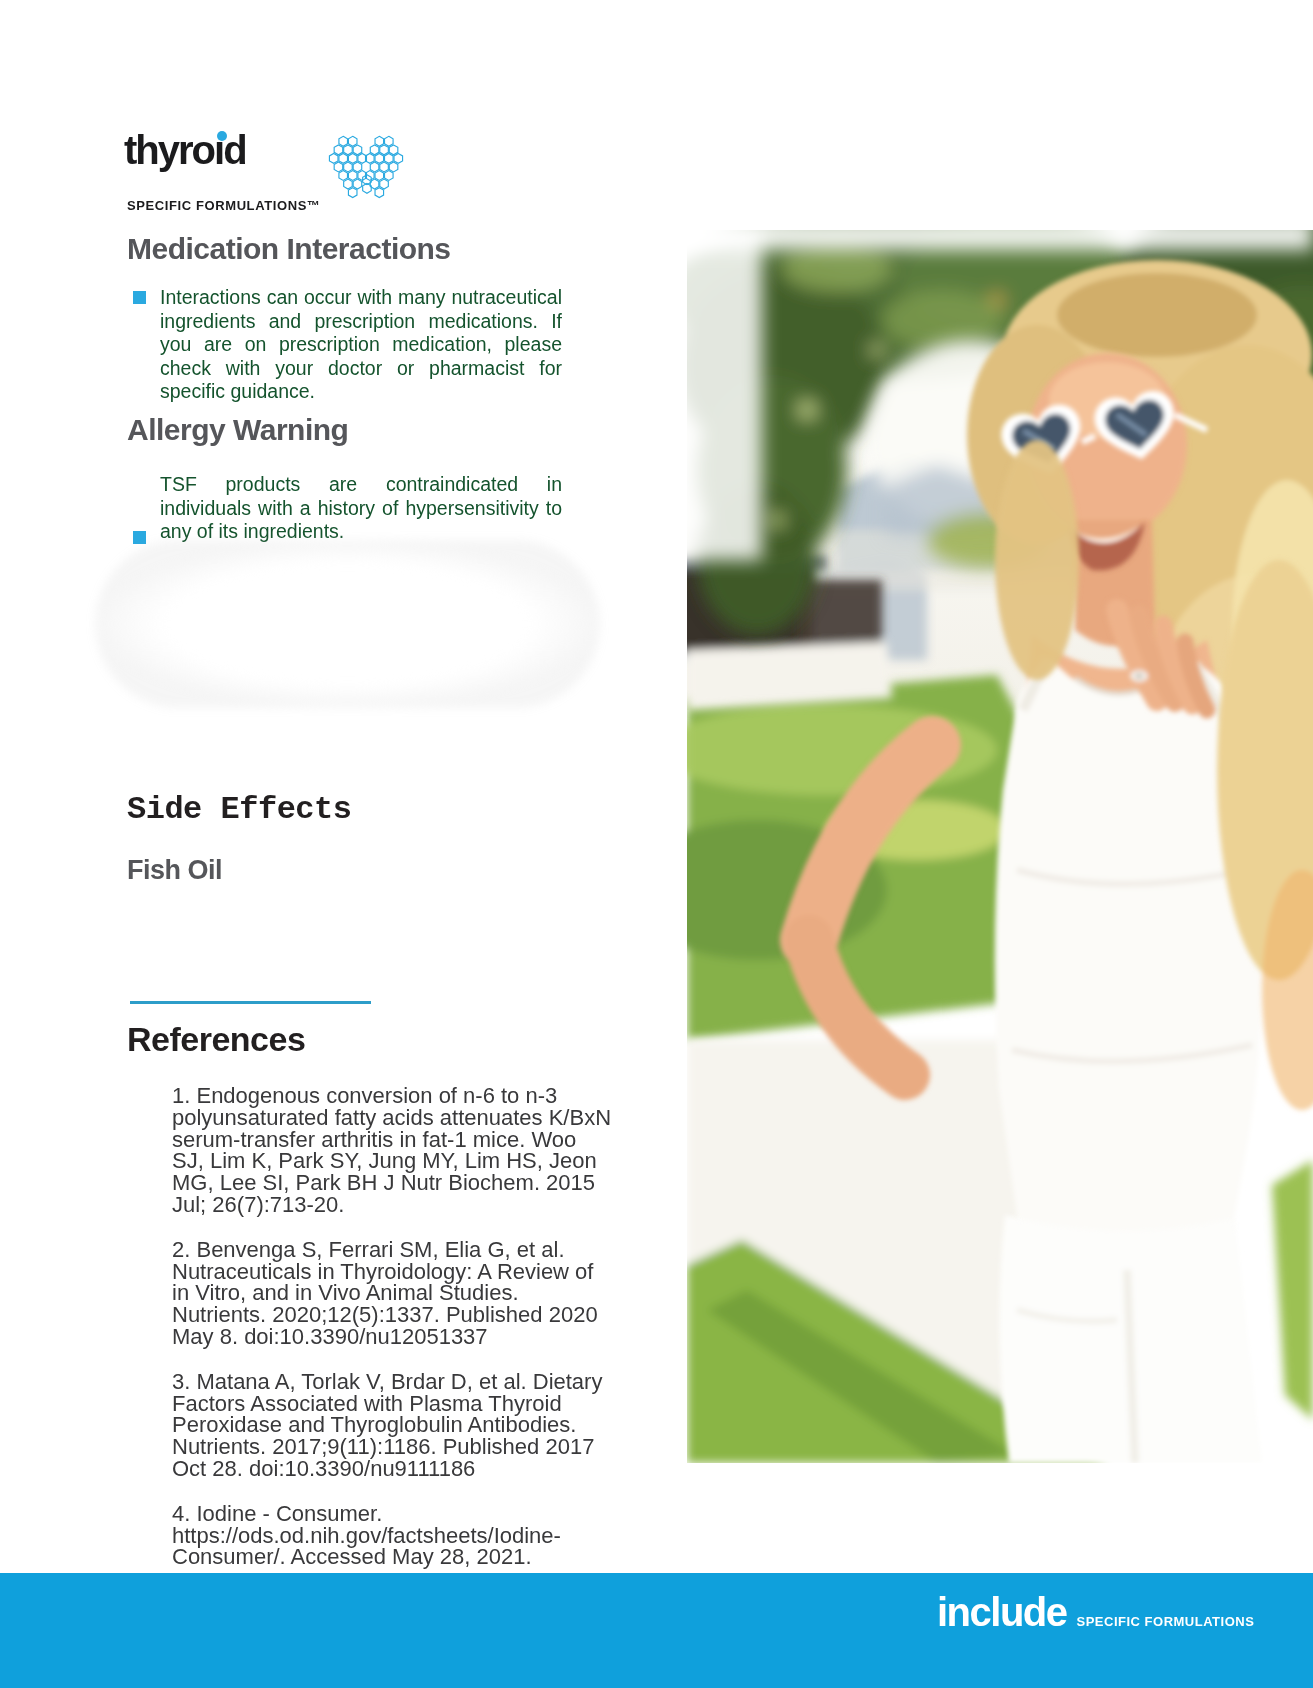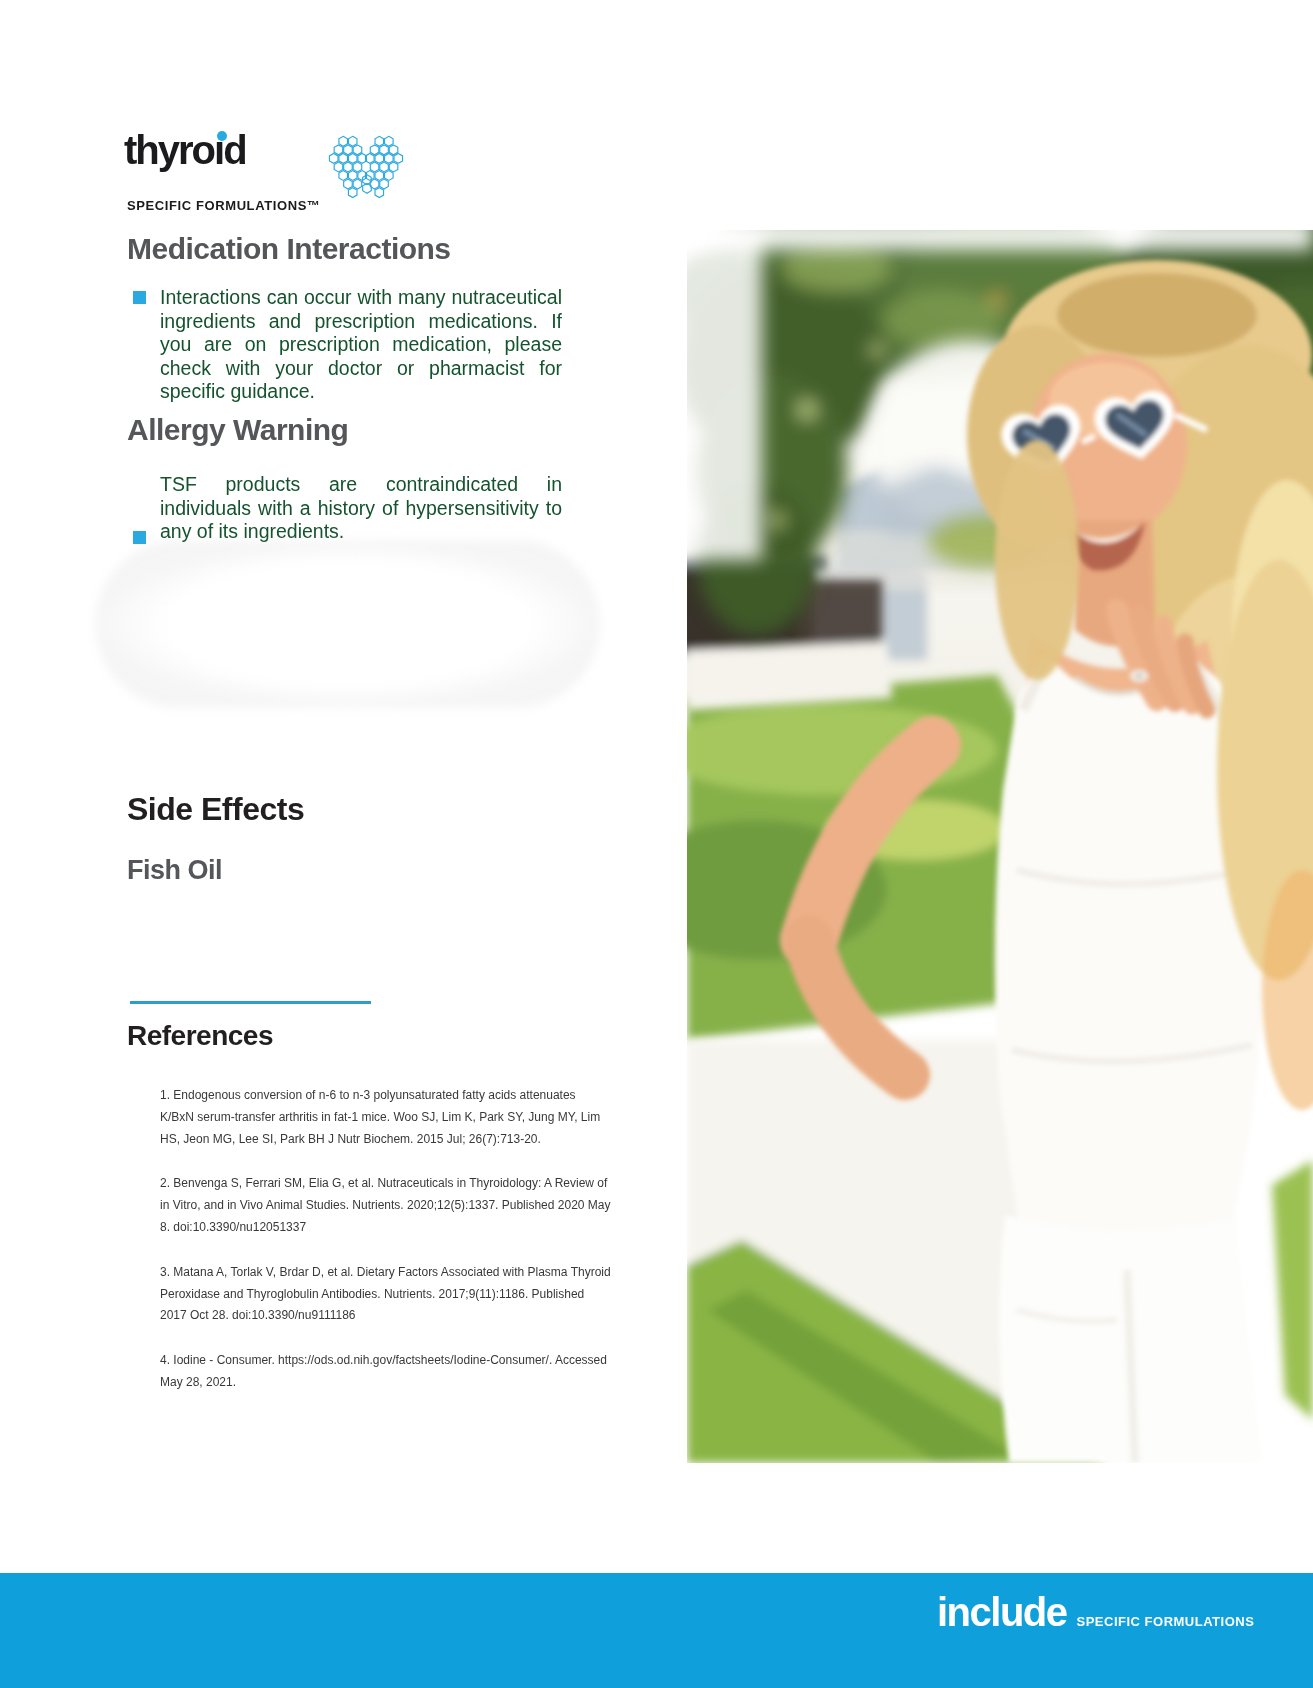"Side Effects" #h-side { font-family: none -> Liberation Mono, monospace }
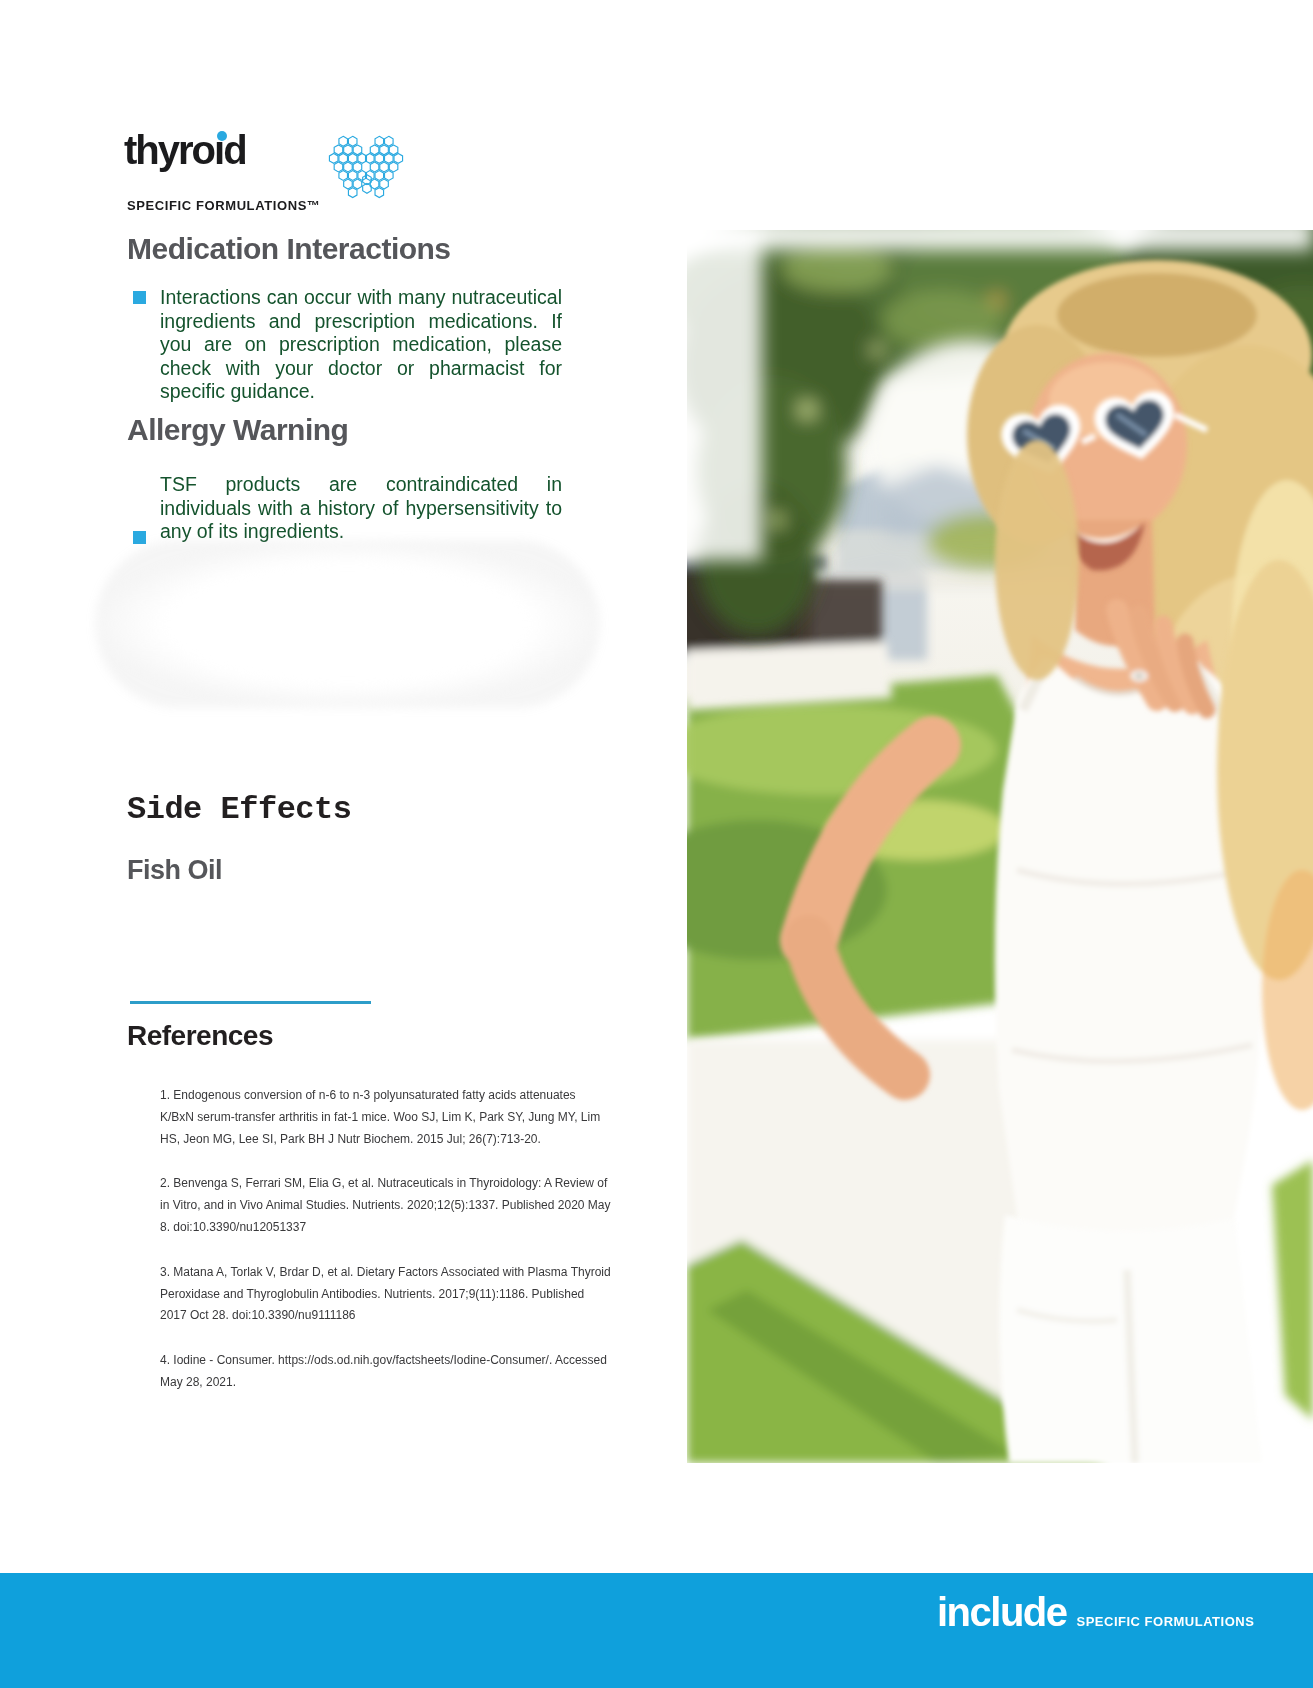"References" #h-refs { font-size: 28px -> 34px }
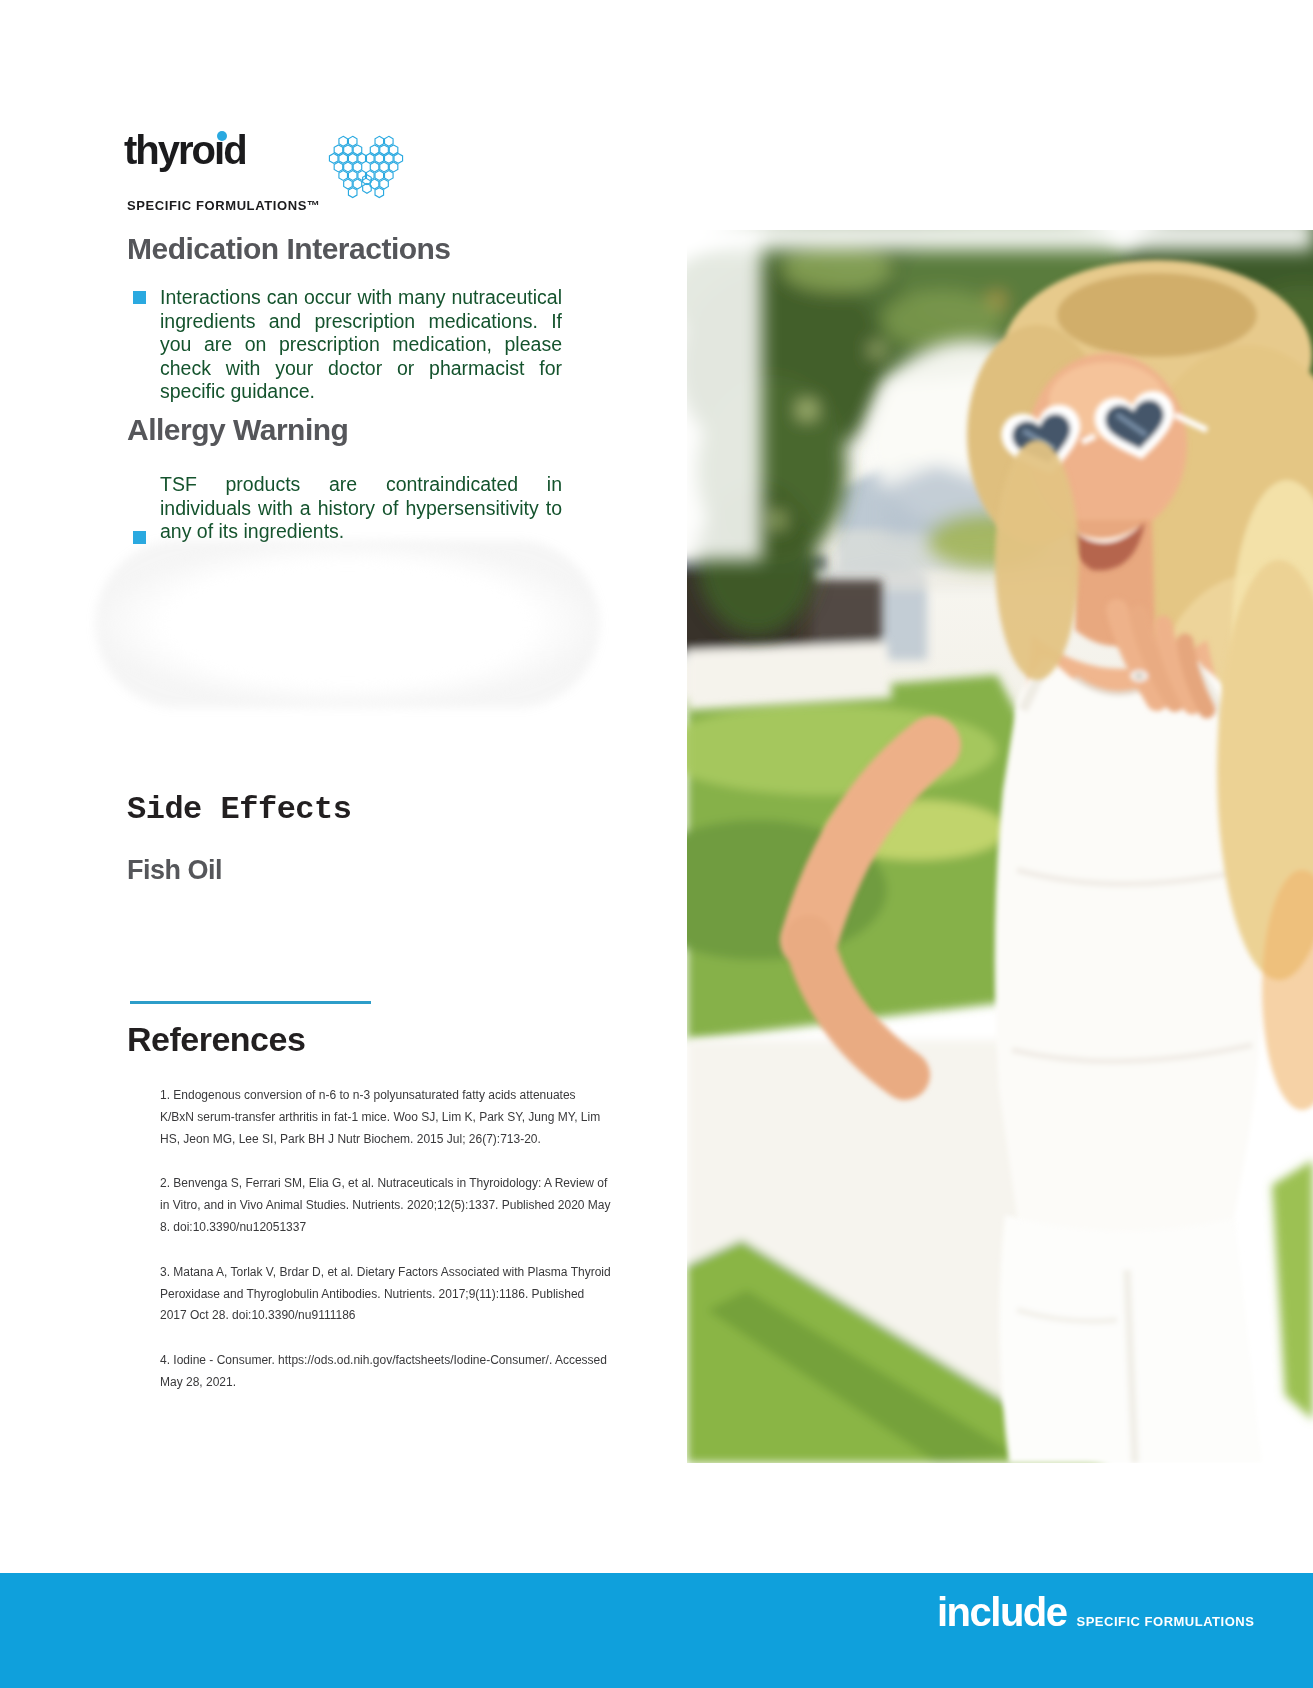"1. Endogenous conversion of n-6" .refs p { font-size: 12px -> 22px; margin: 0 0 23px 0 -> 0 0 23px 12px }
